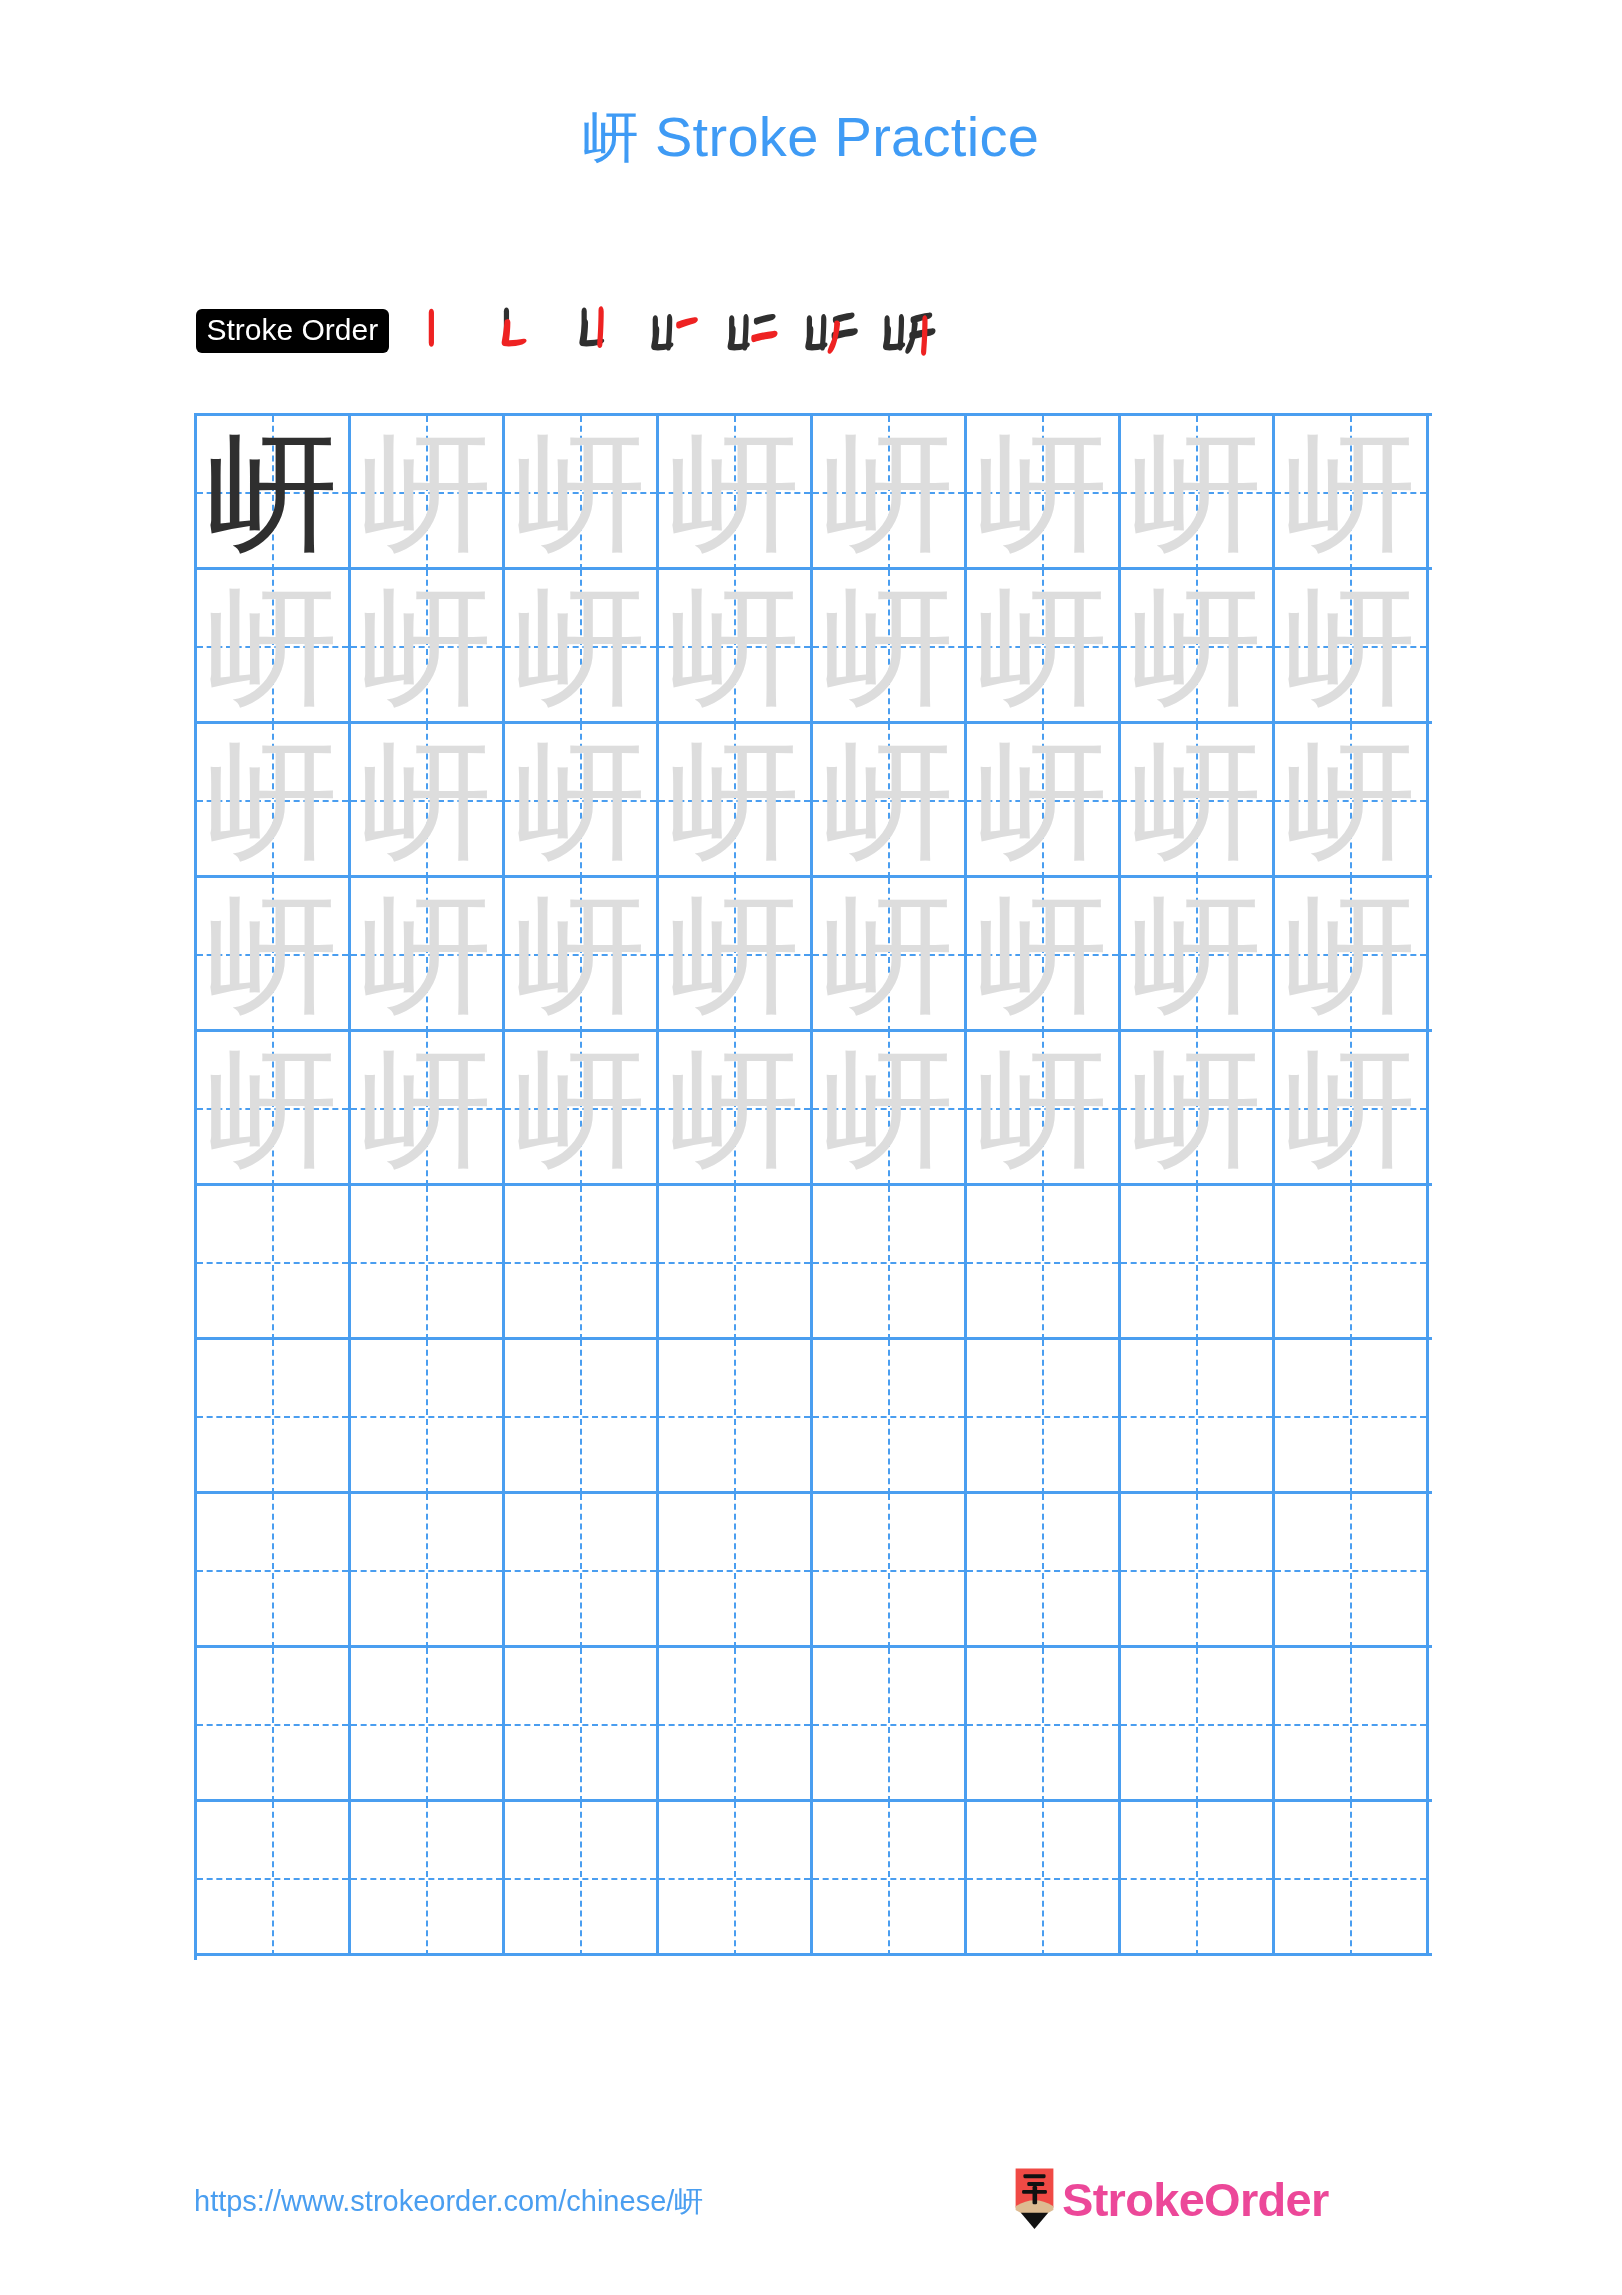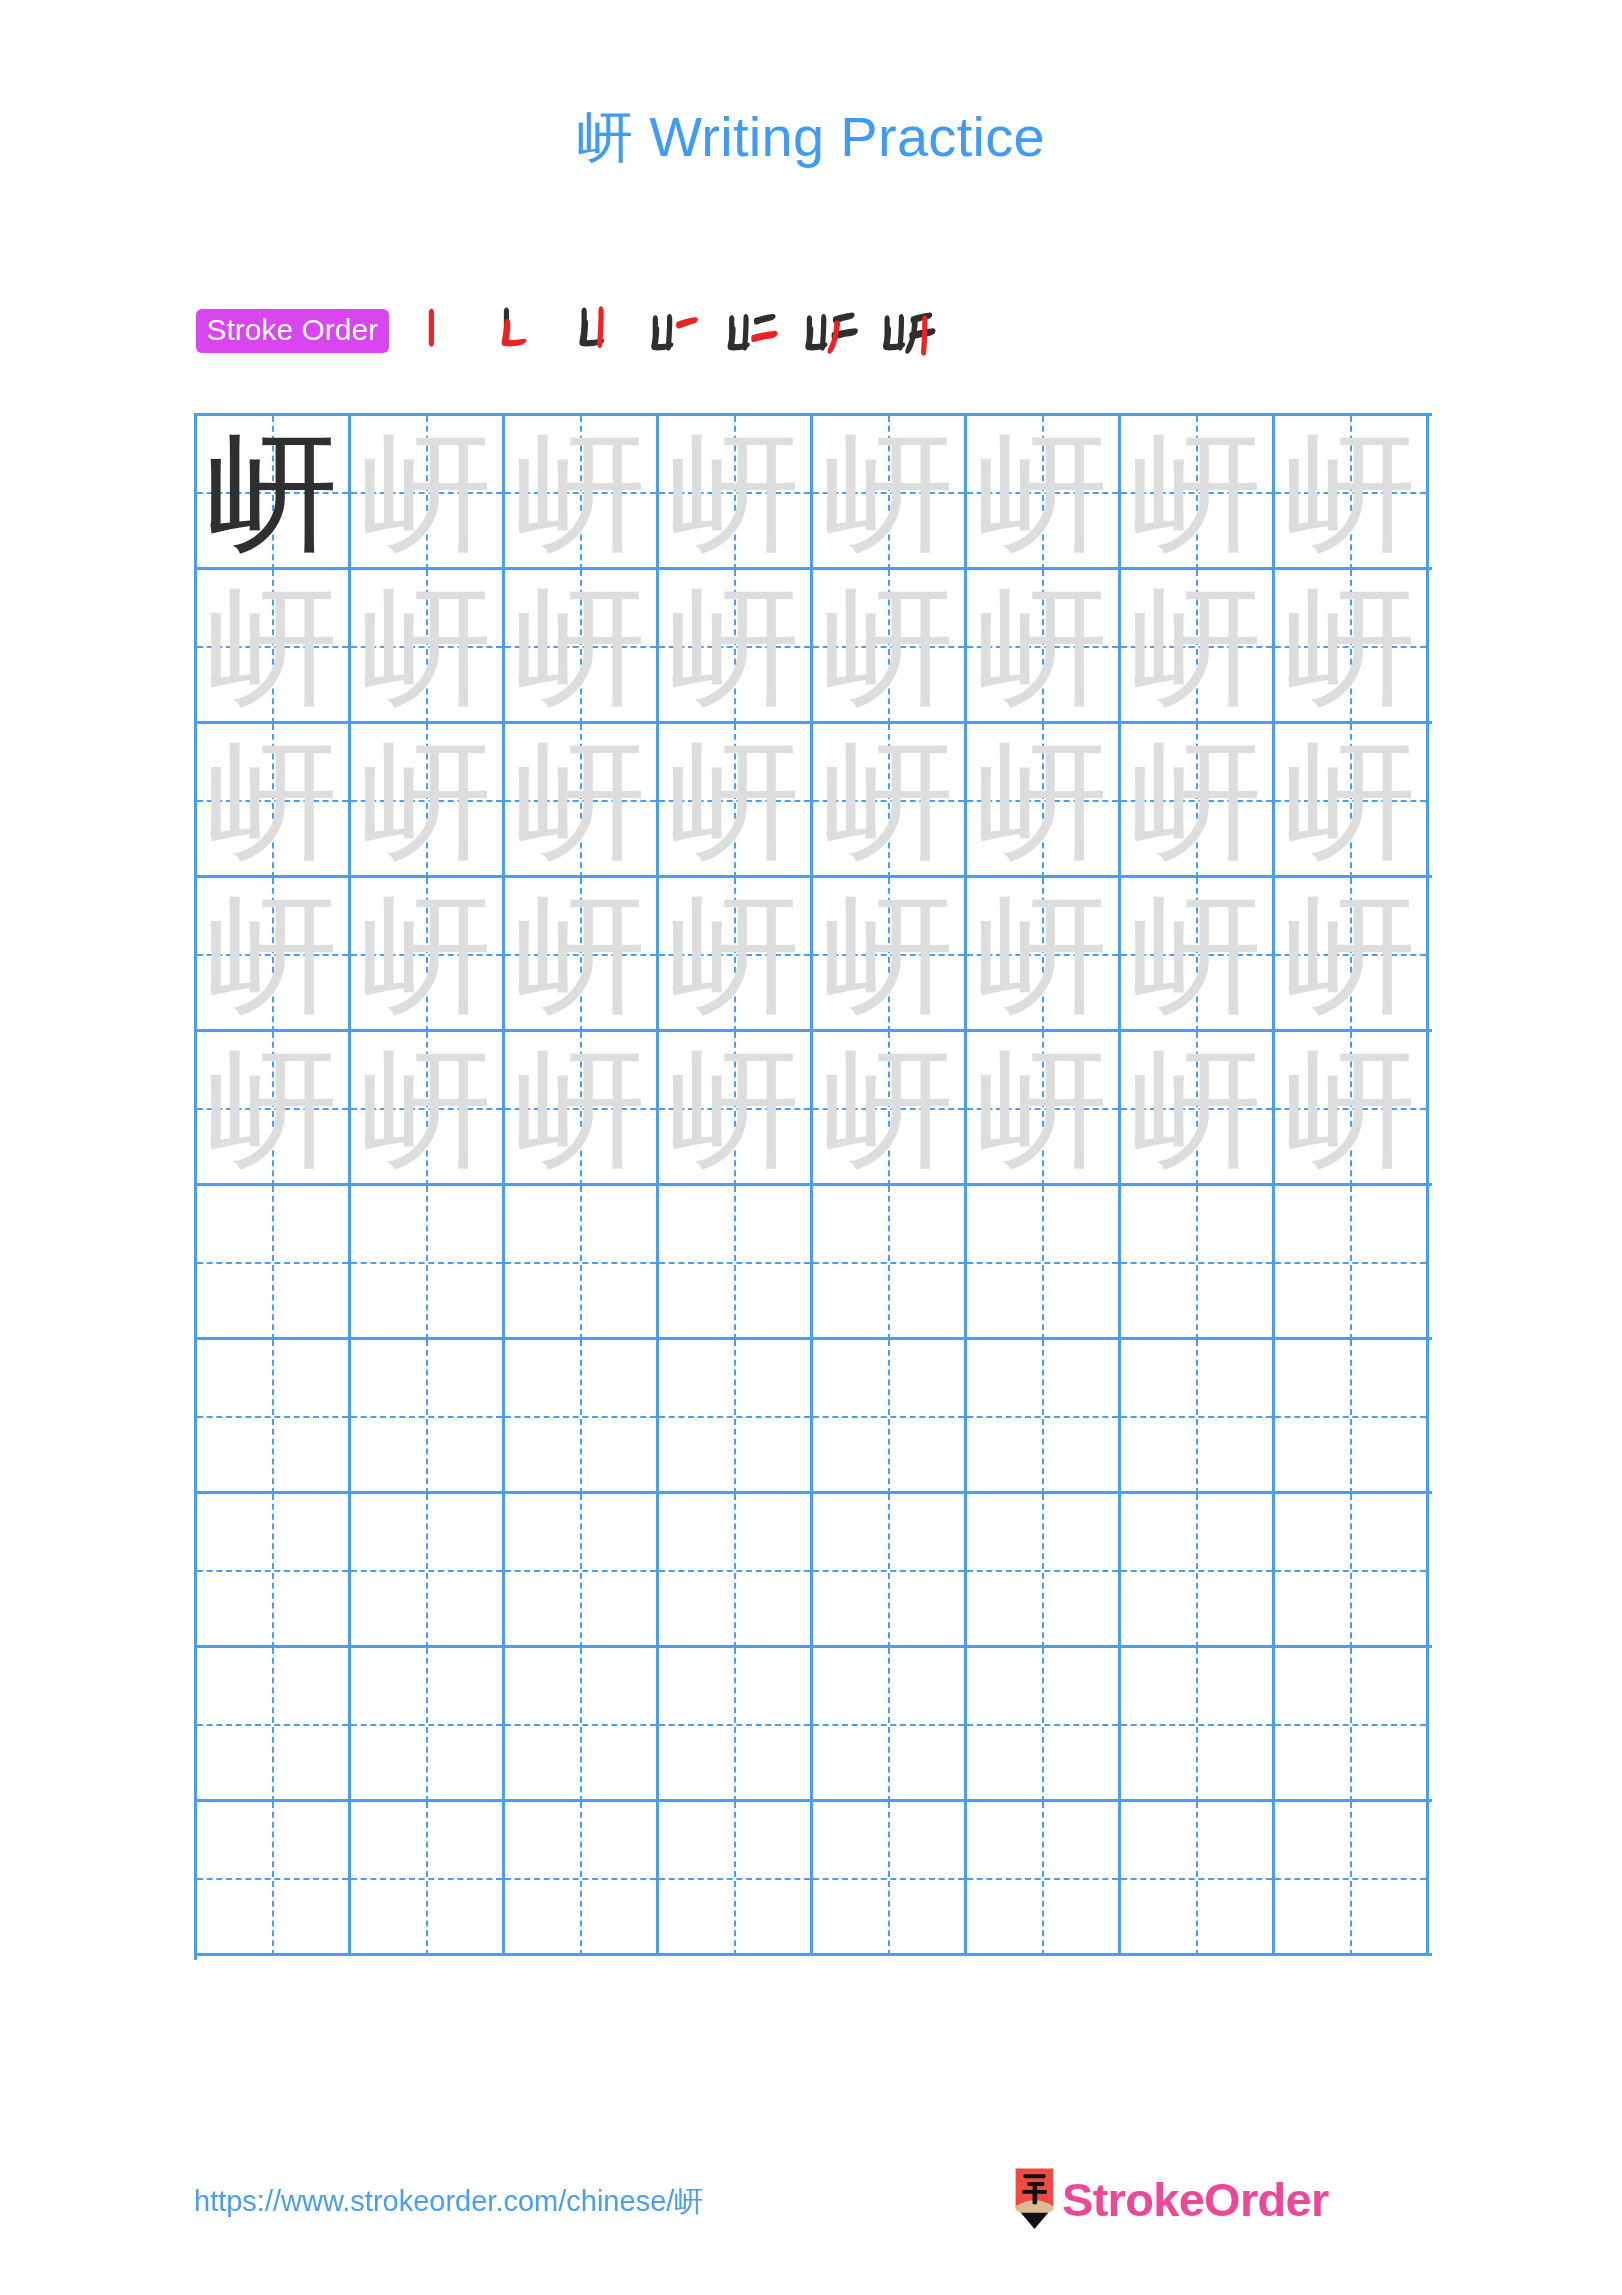"岍 Writing Practice" div { text: Writing -> Stroke }
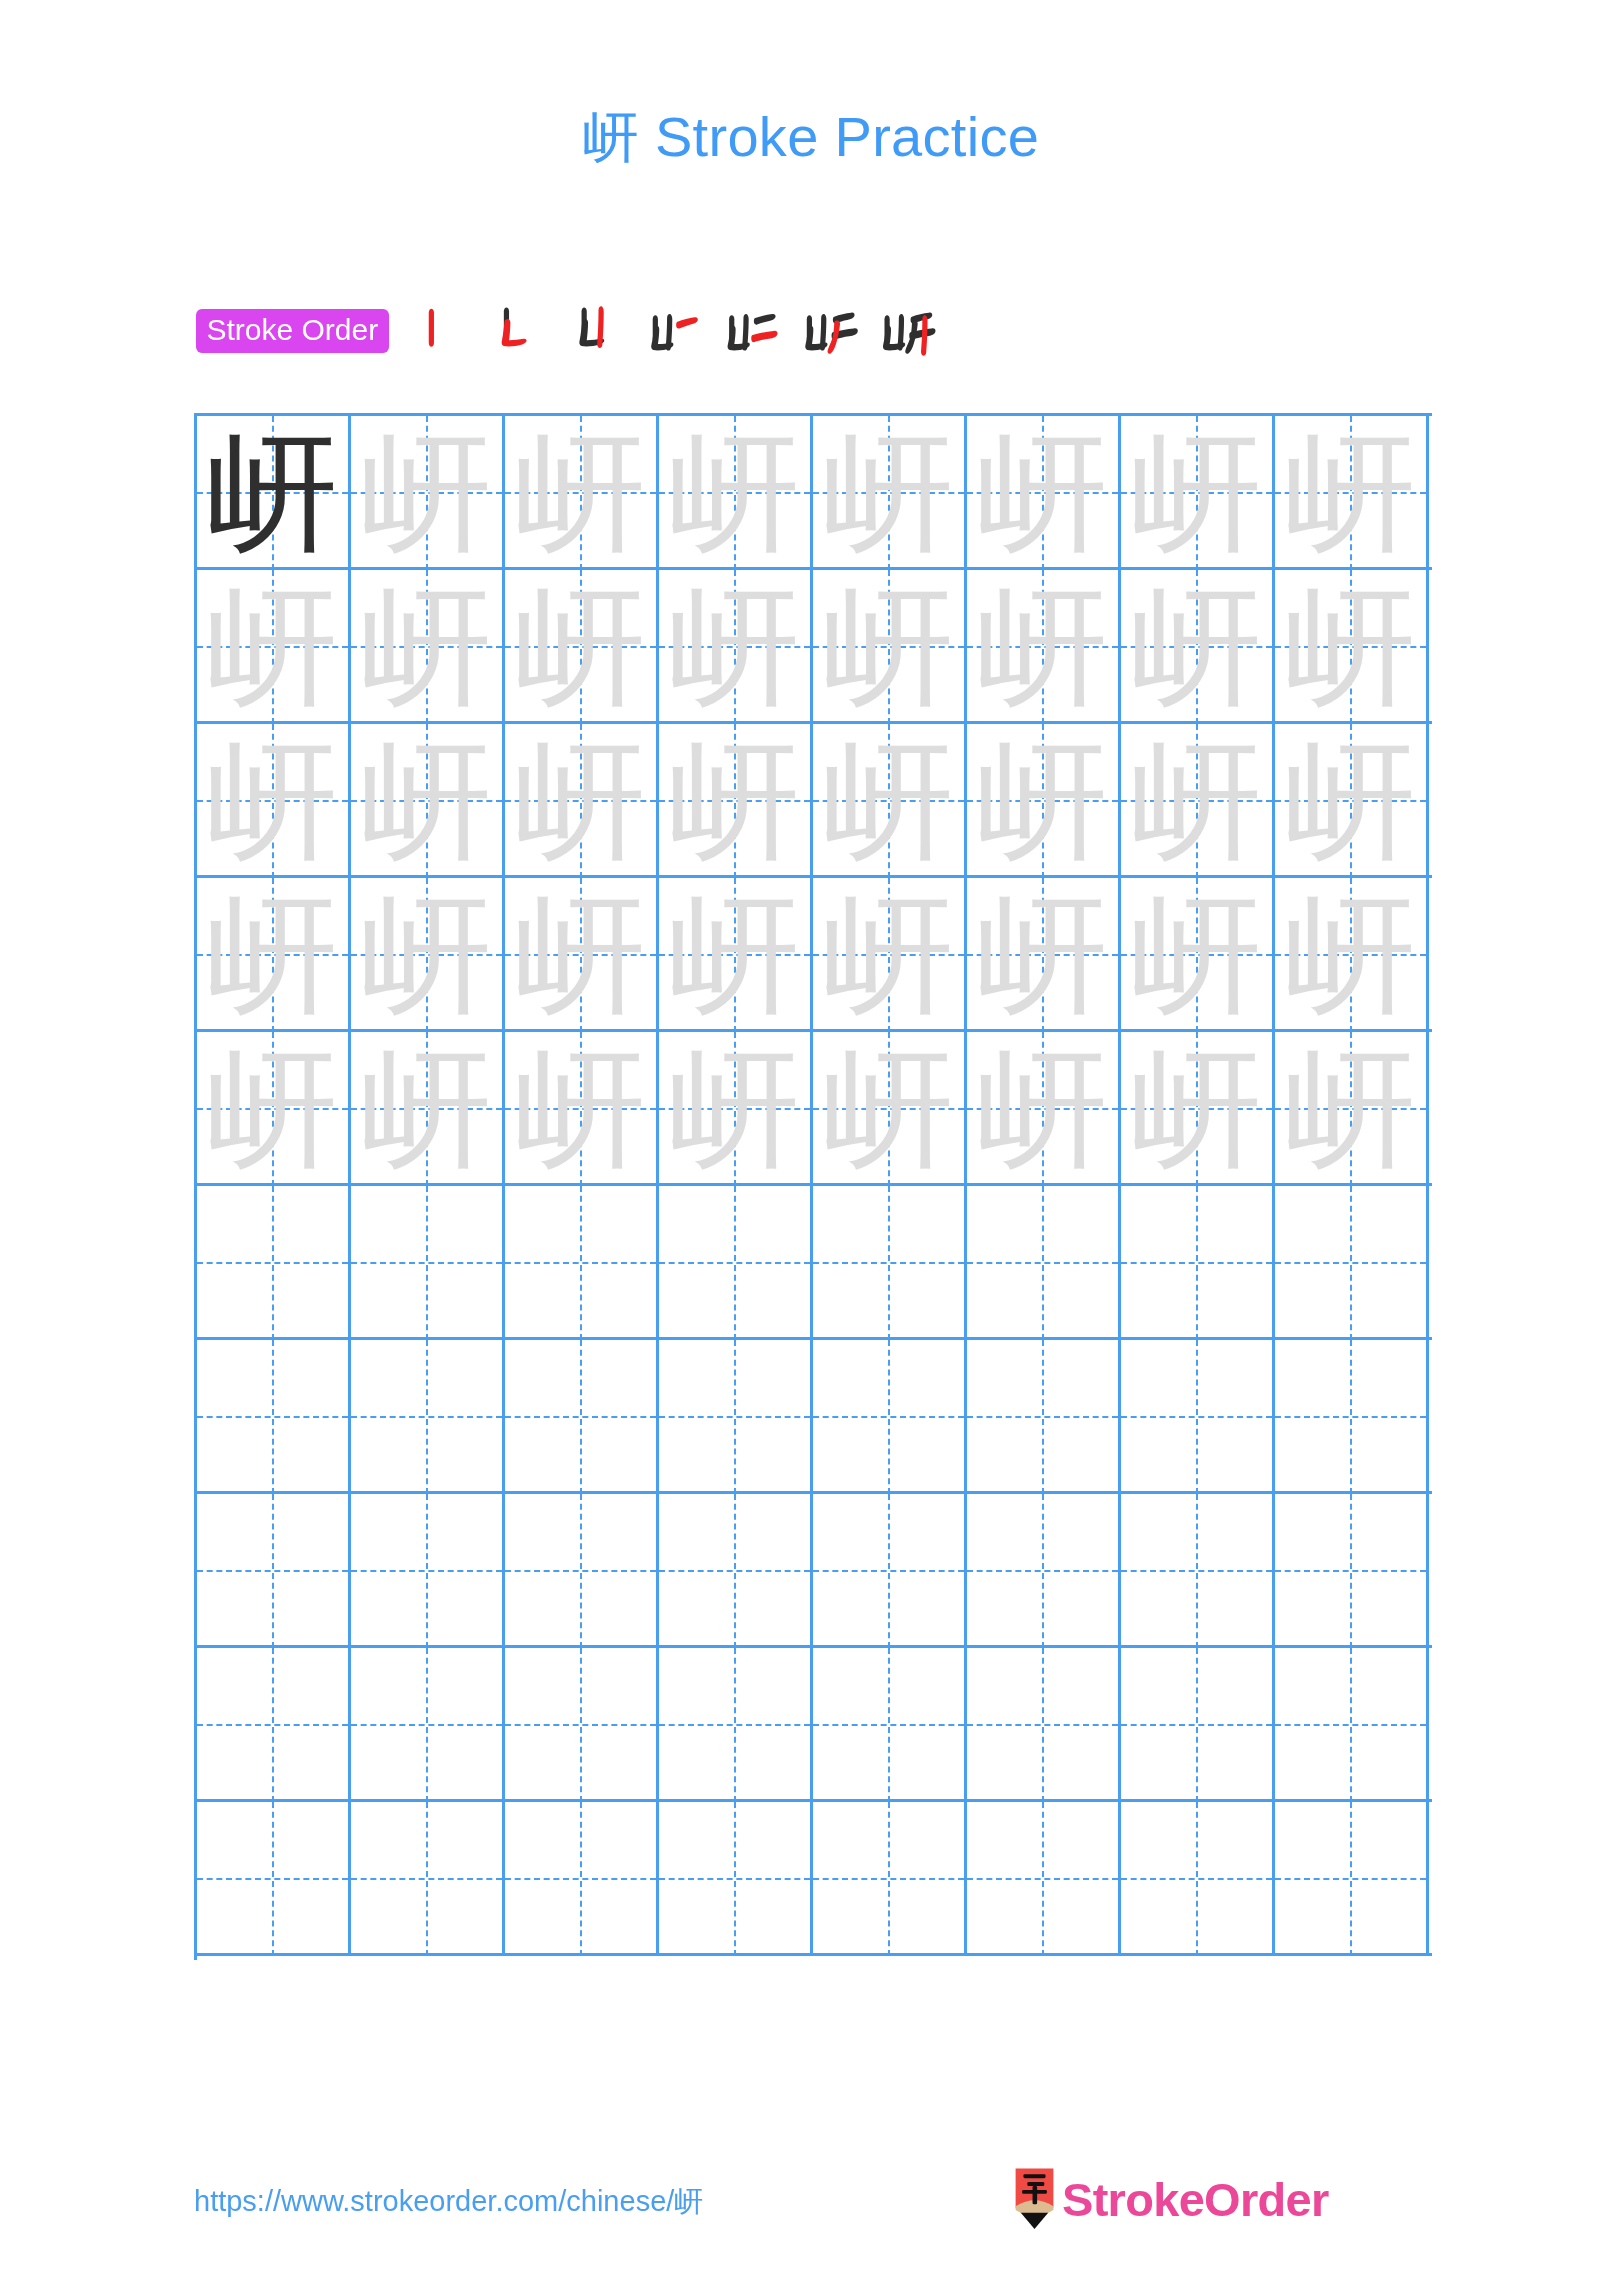"Stroke Order" #stroke-order-badge { background: #d946ef -> #000000 }
